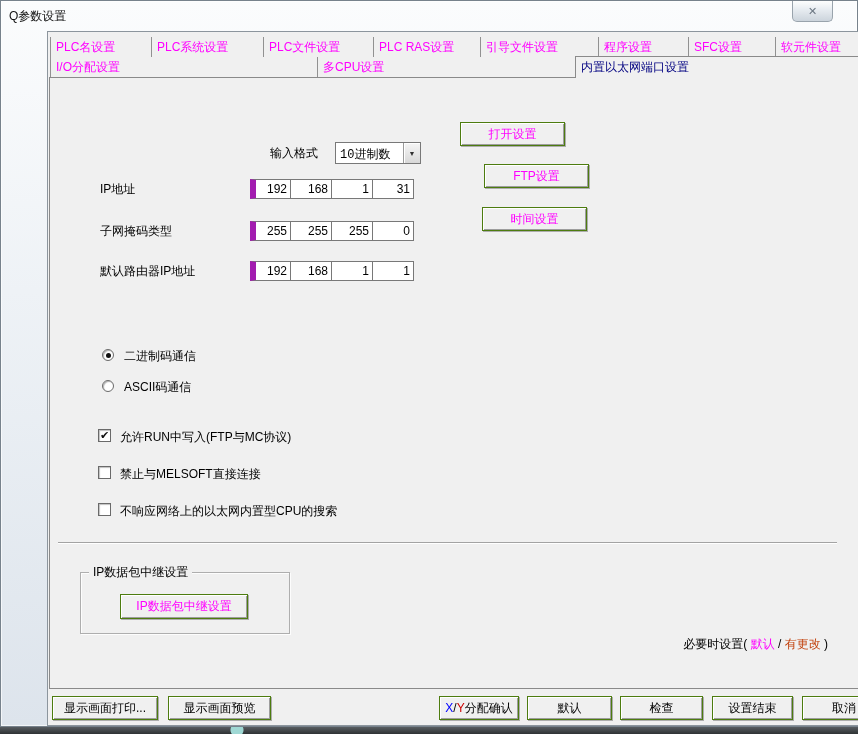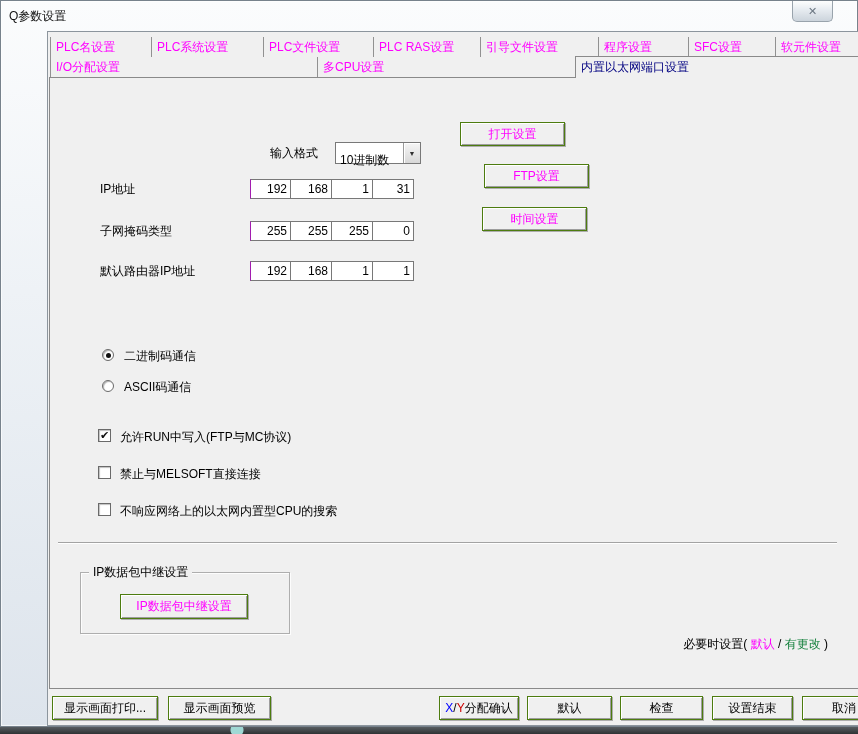"10进制数" .combo-value { font-family: none -> Liberation Mono, monospace; padding: 9px 0 0 4px -> 3px 0 0 4px }
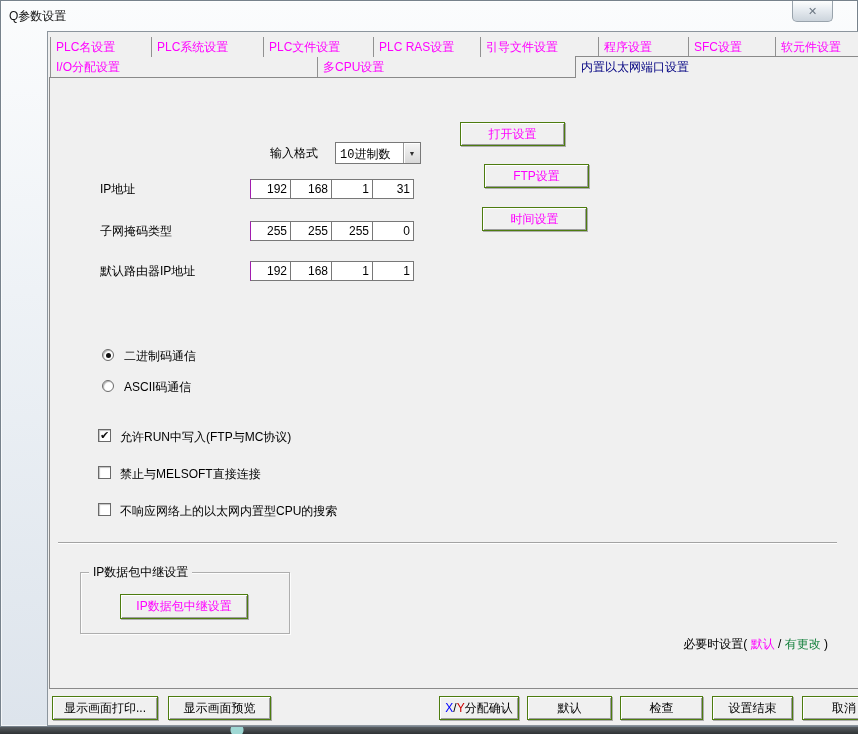"192" .ip-cell:first-child { border-left: 1px solid #a21caf -> 6px solid #a21caf }
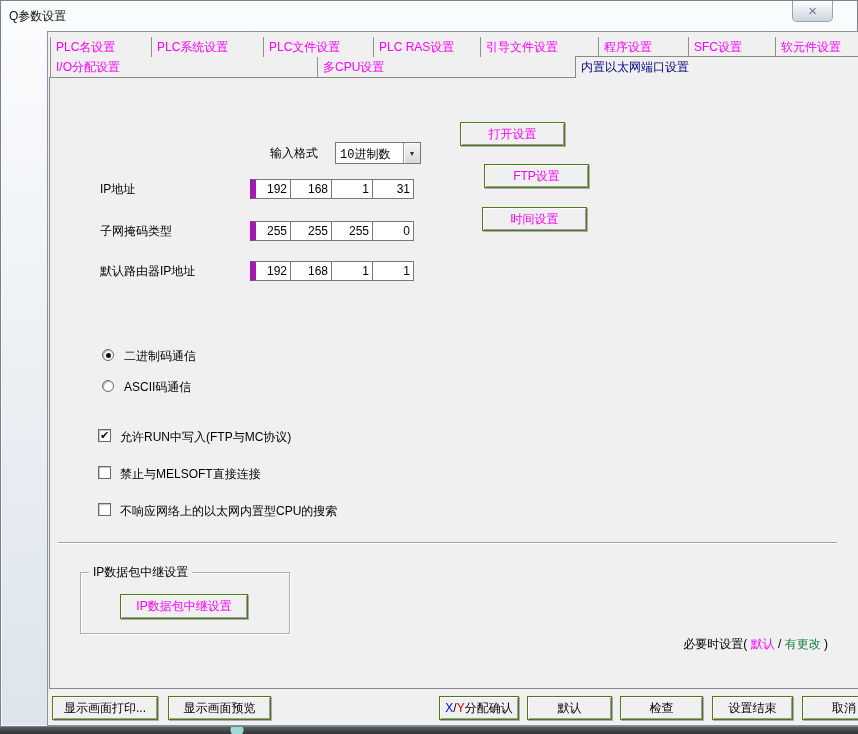"有更改" .note .blue { color: #15803d -> #c2410c }
